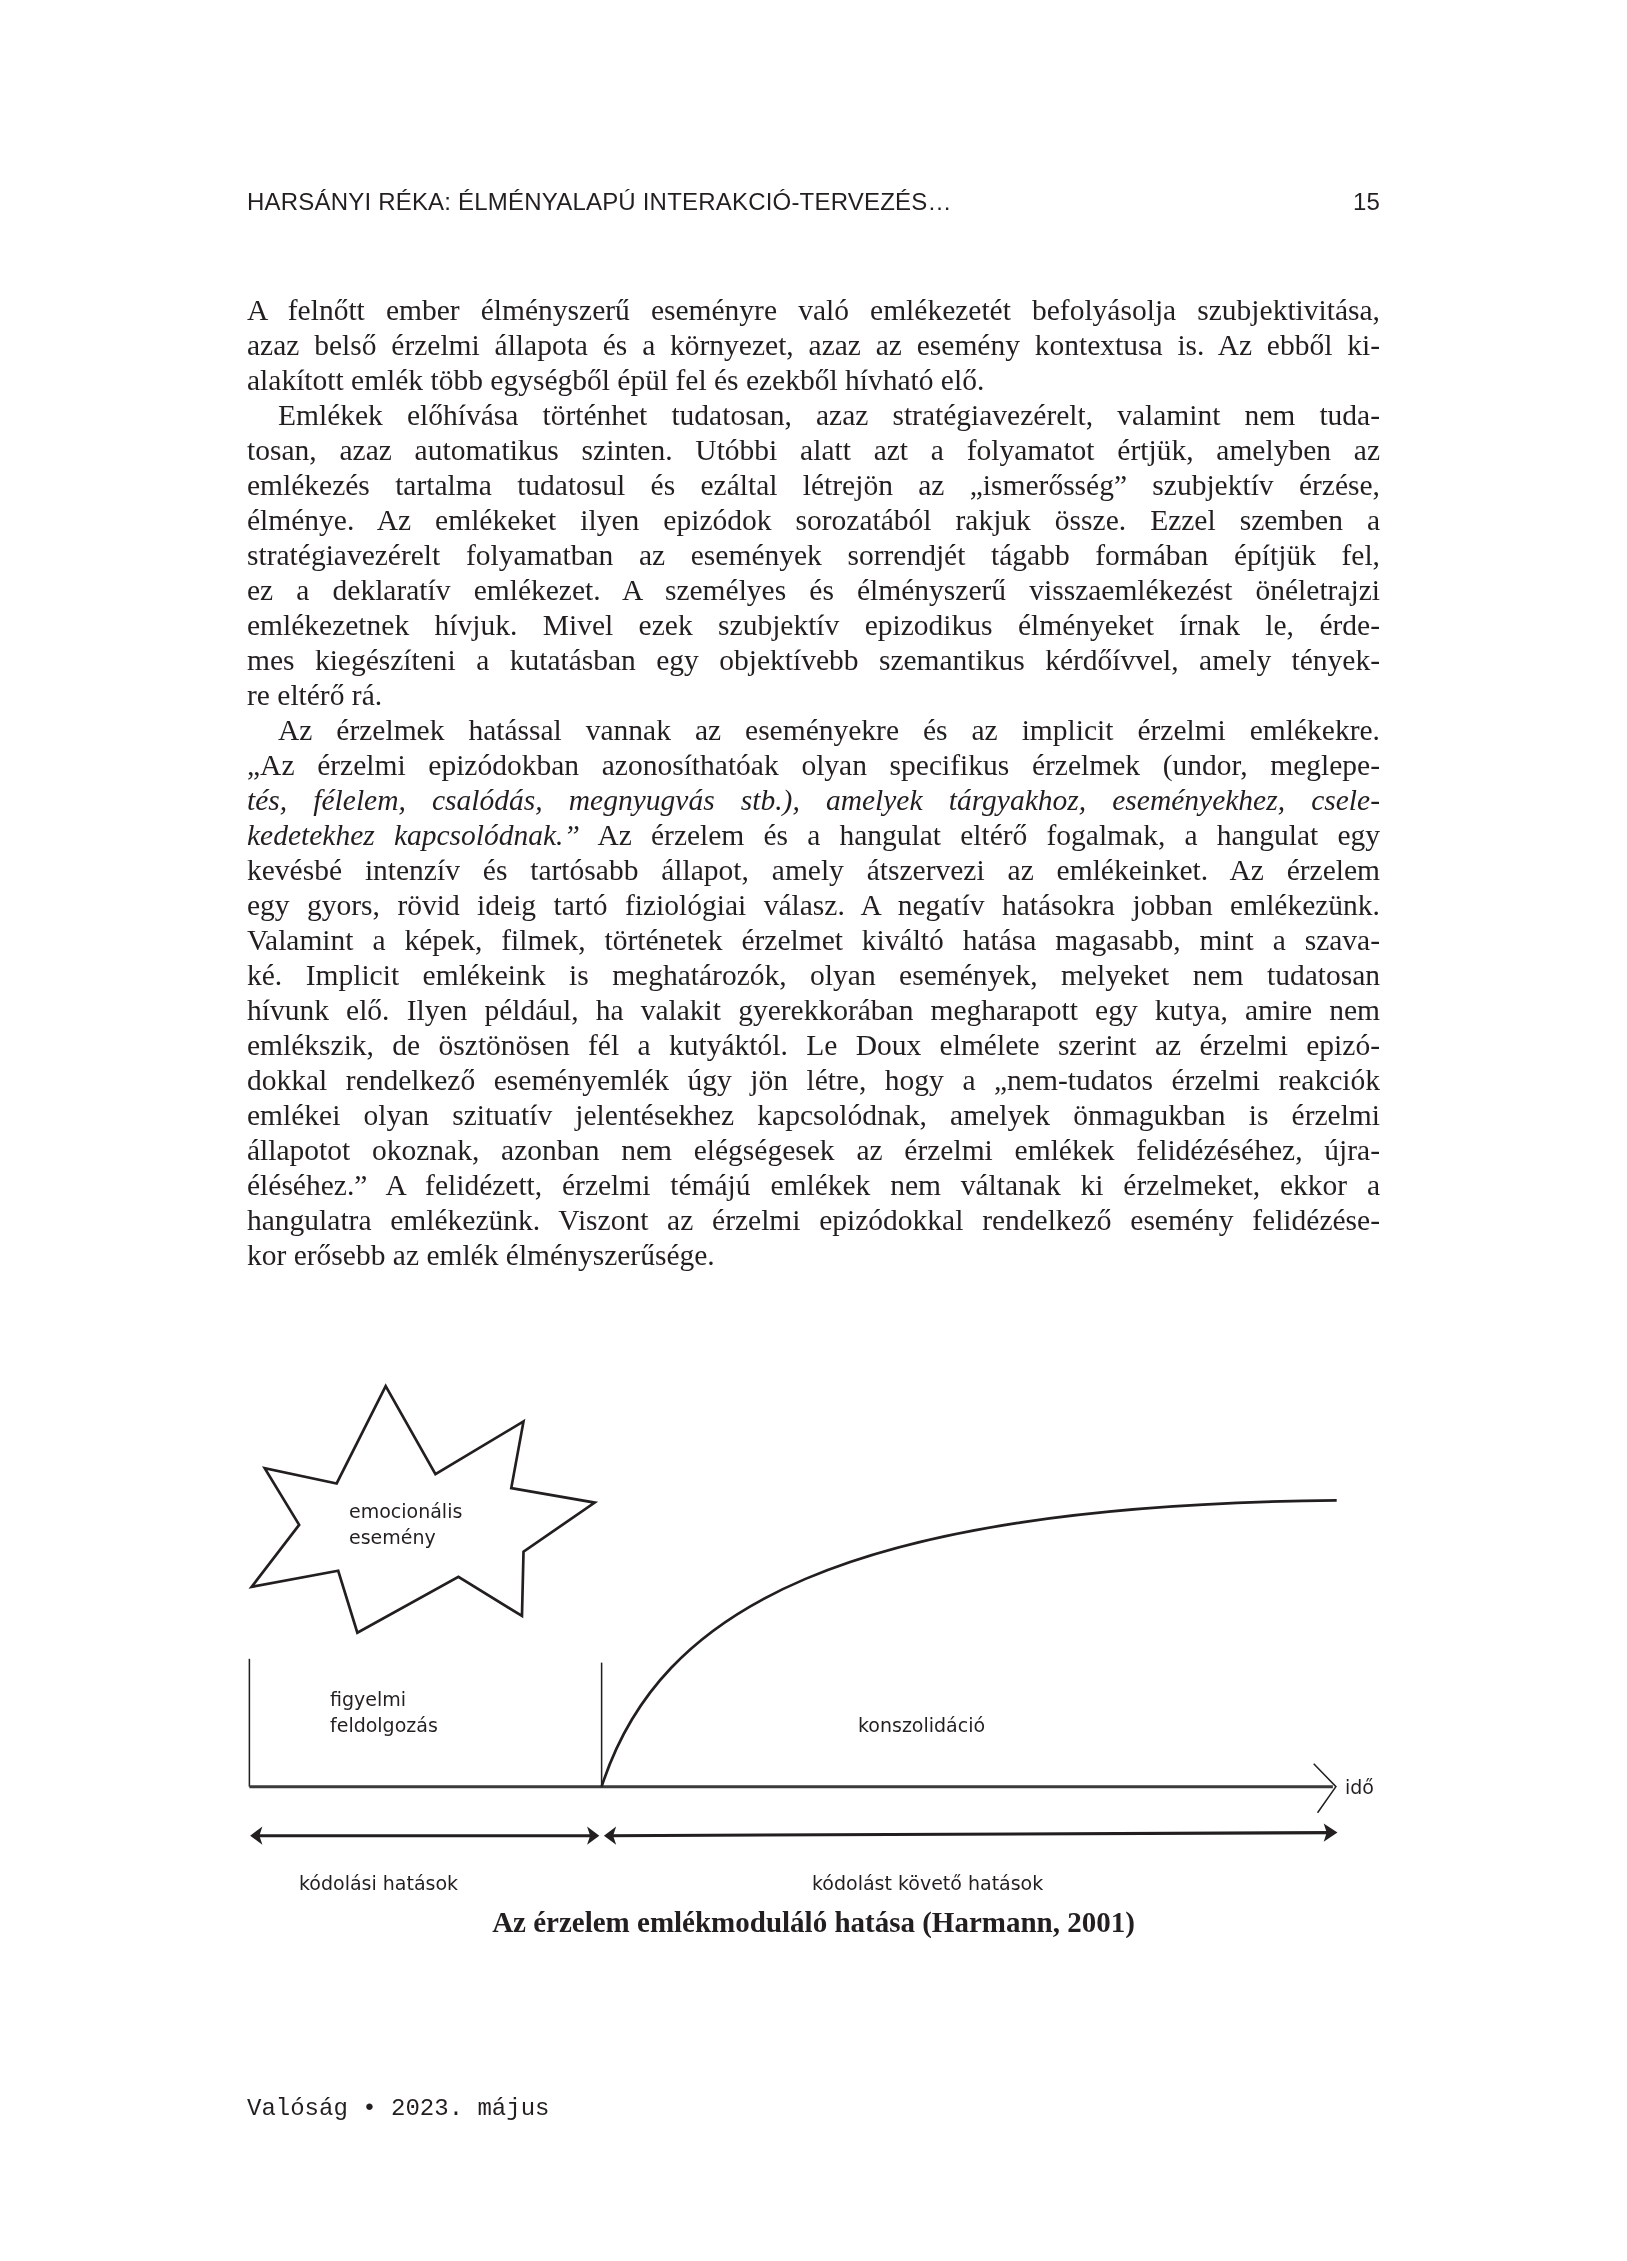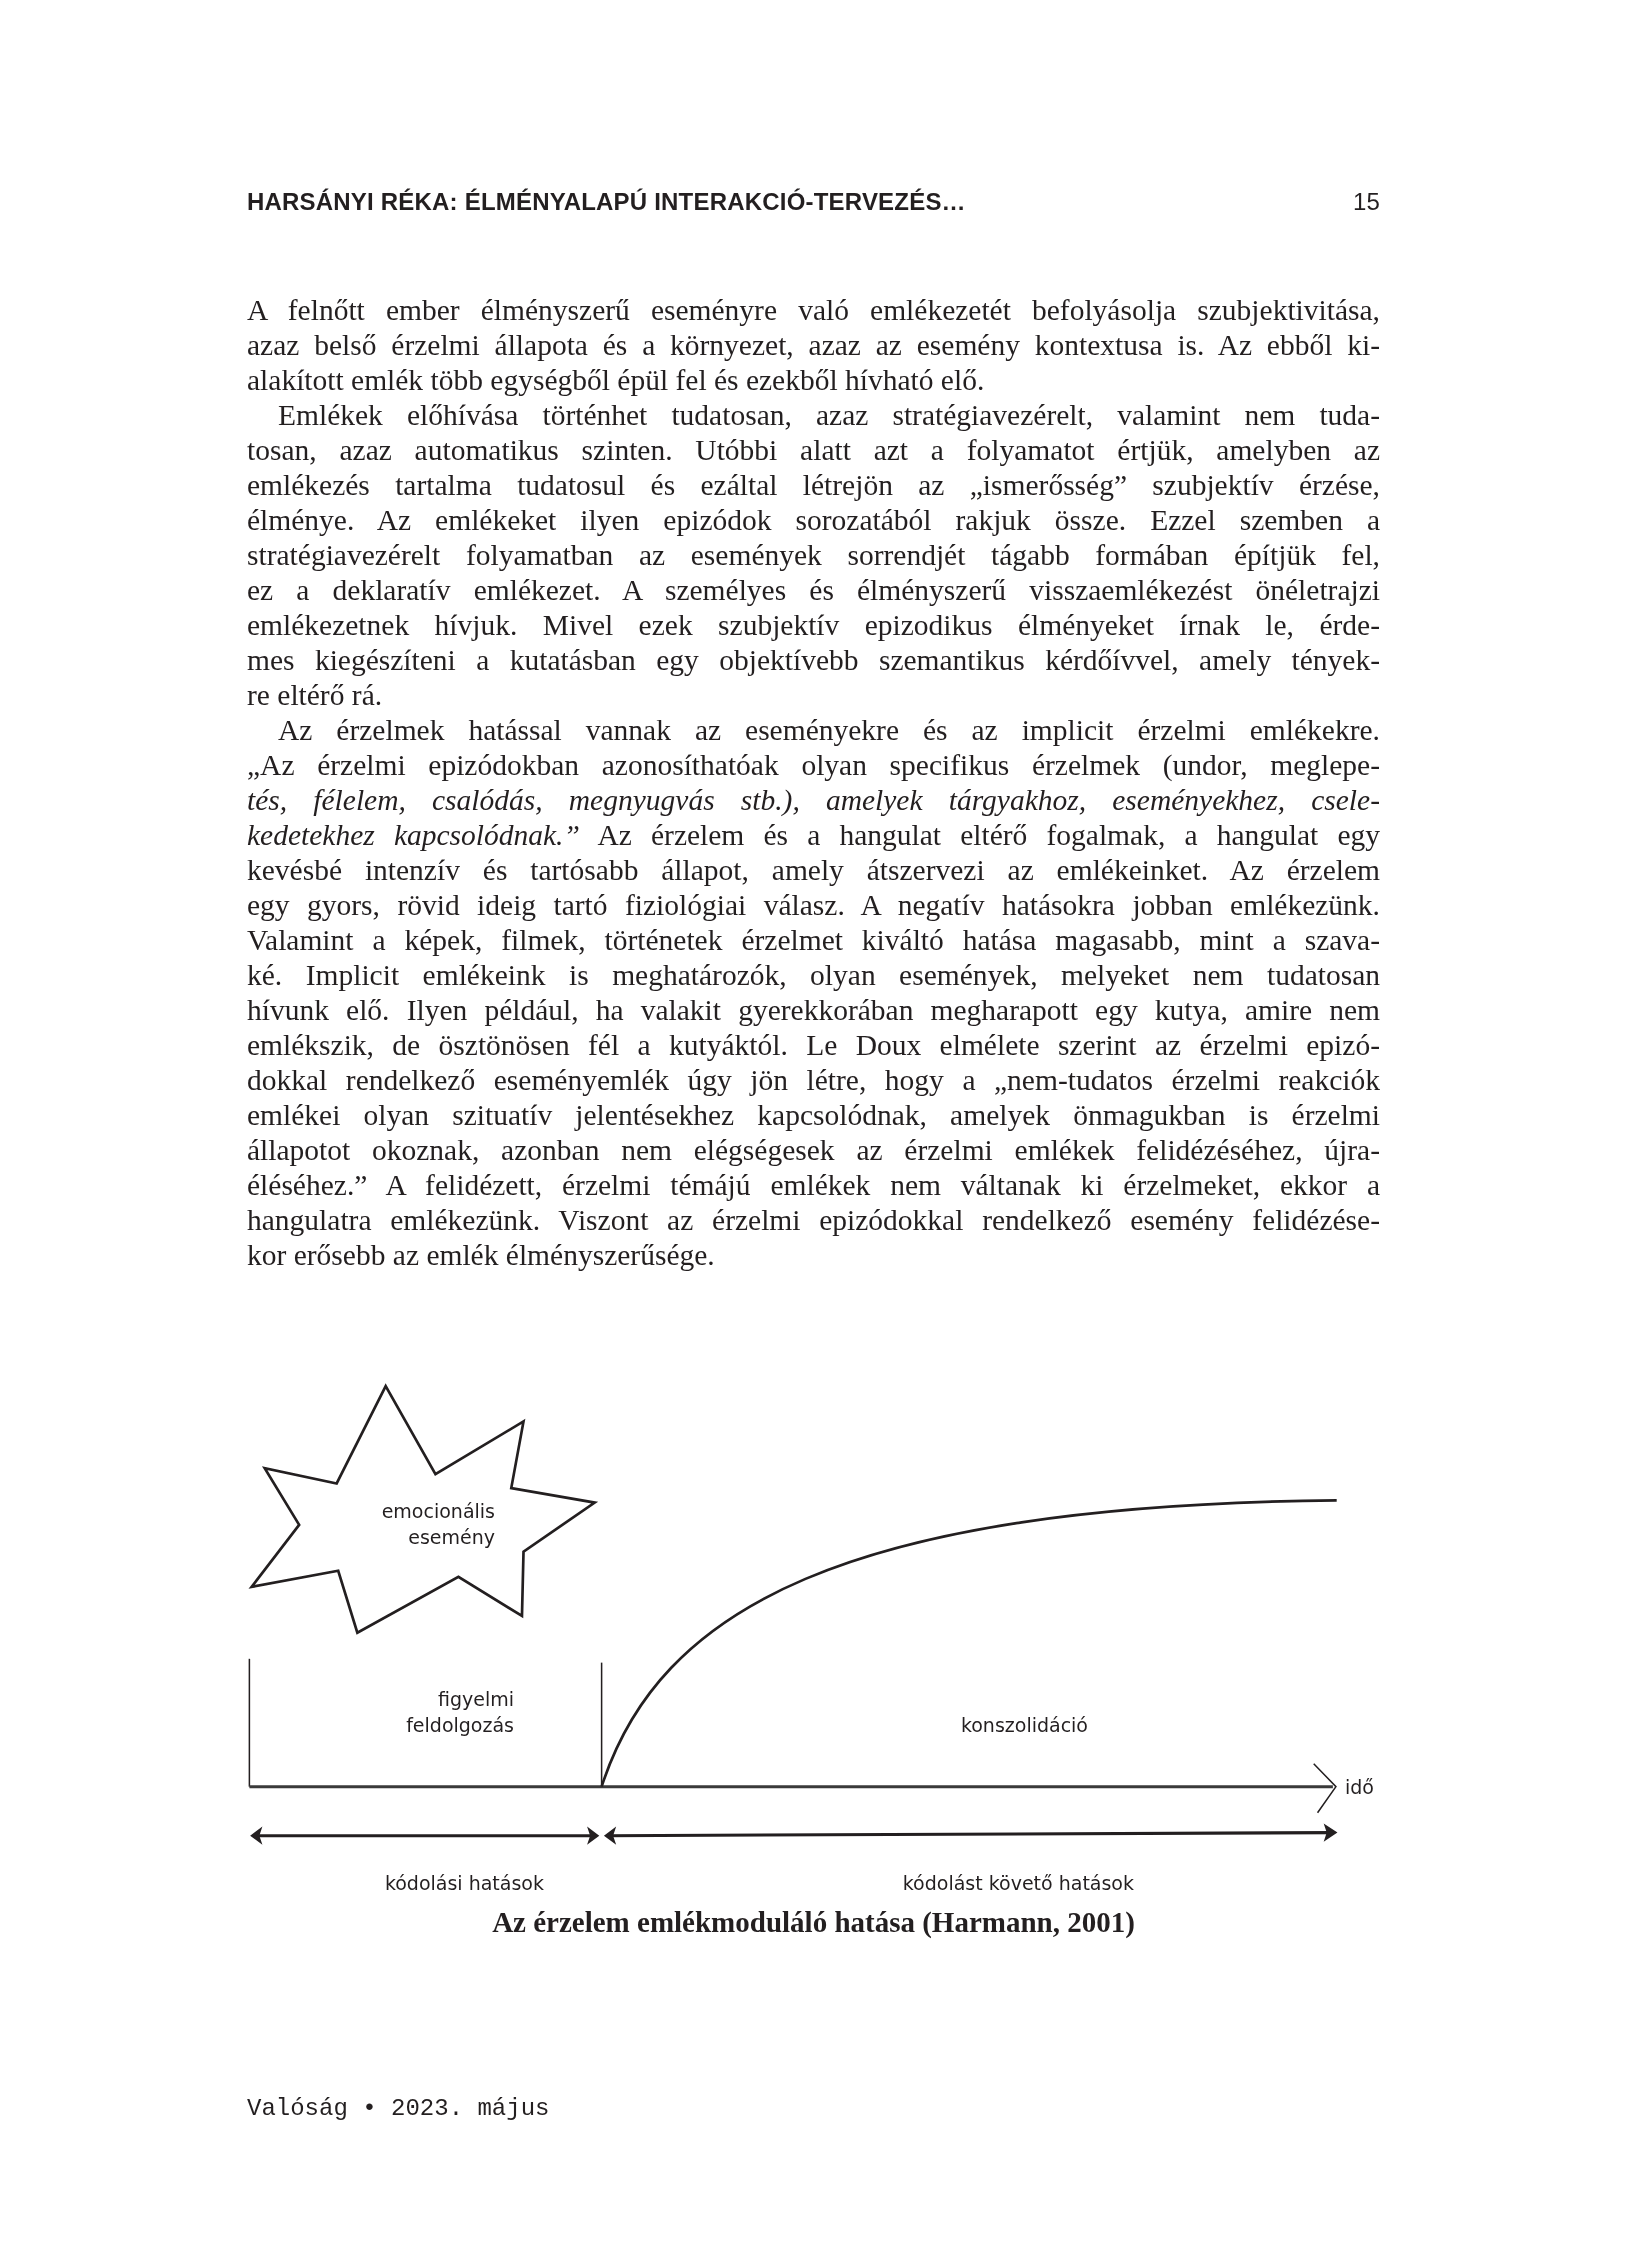"HARSÁNYI RÉKA: ÉLMÉNYALAPÚ" .header .title { font-weight: bold -> none }
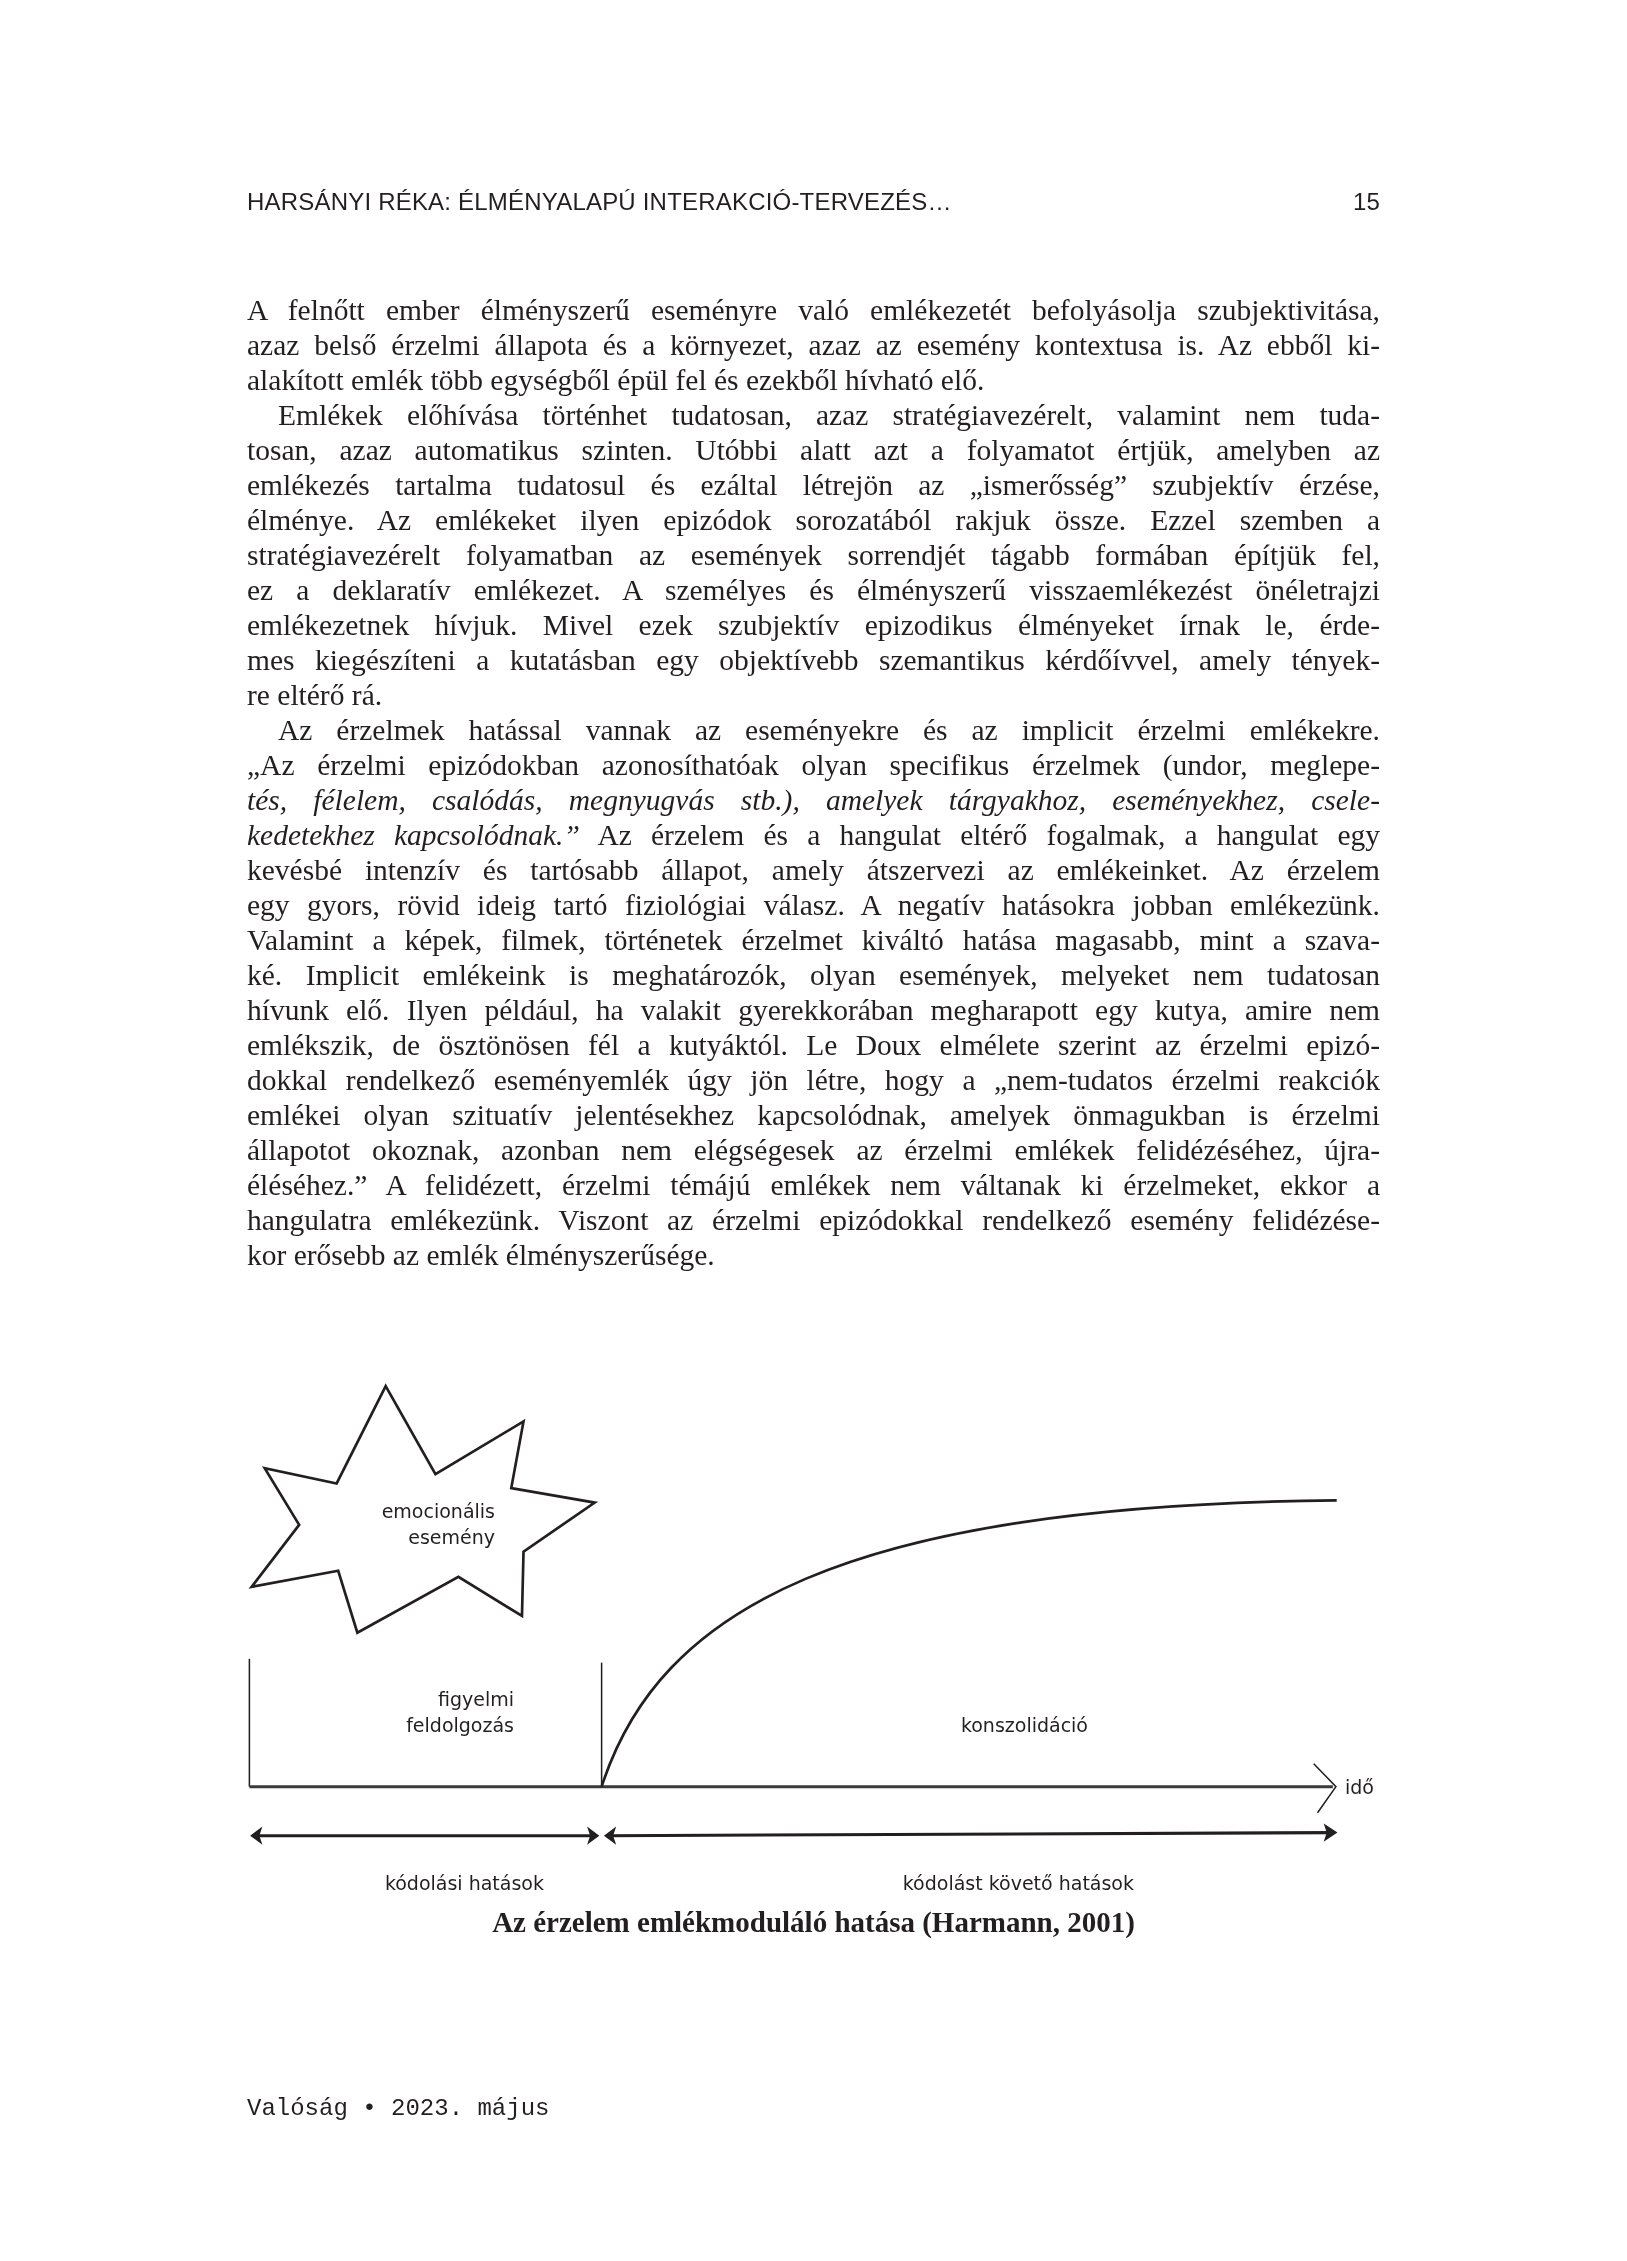"emocionális" .fig-label { text-align: right -> left }
